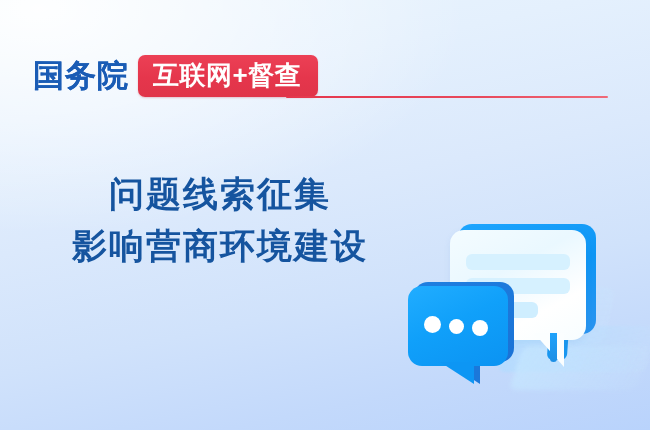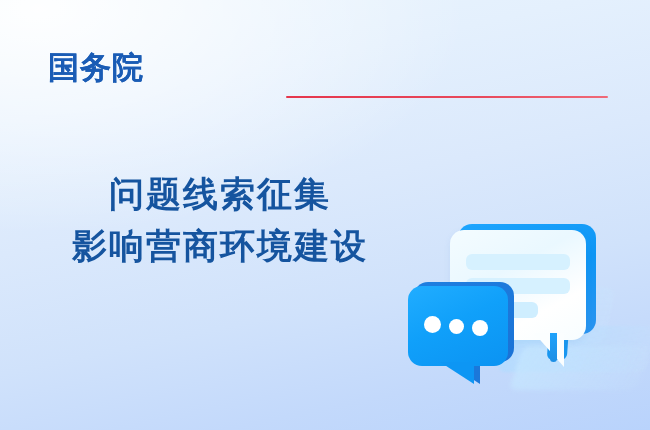"国务院" .header { align-items: none -> center; left: 48px -> 33px }
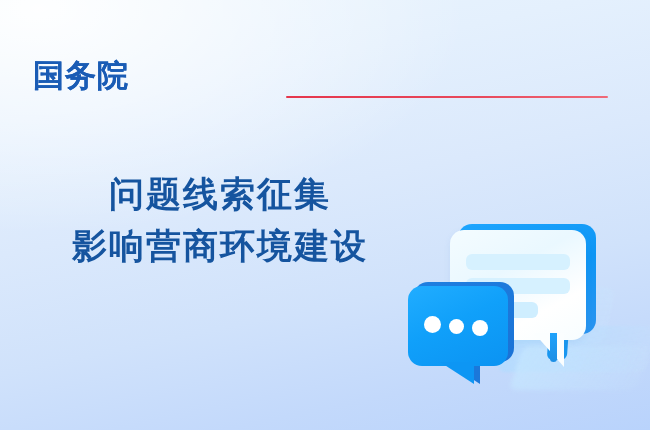"互联网+督查" span.badge { html: none -> <span> <span>互联网+督查</span> </span> }
